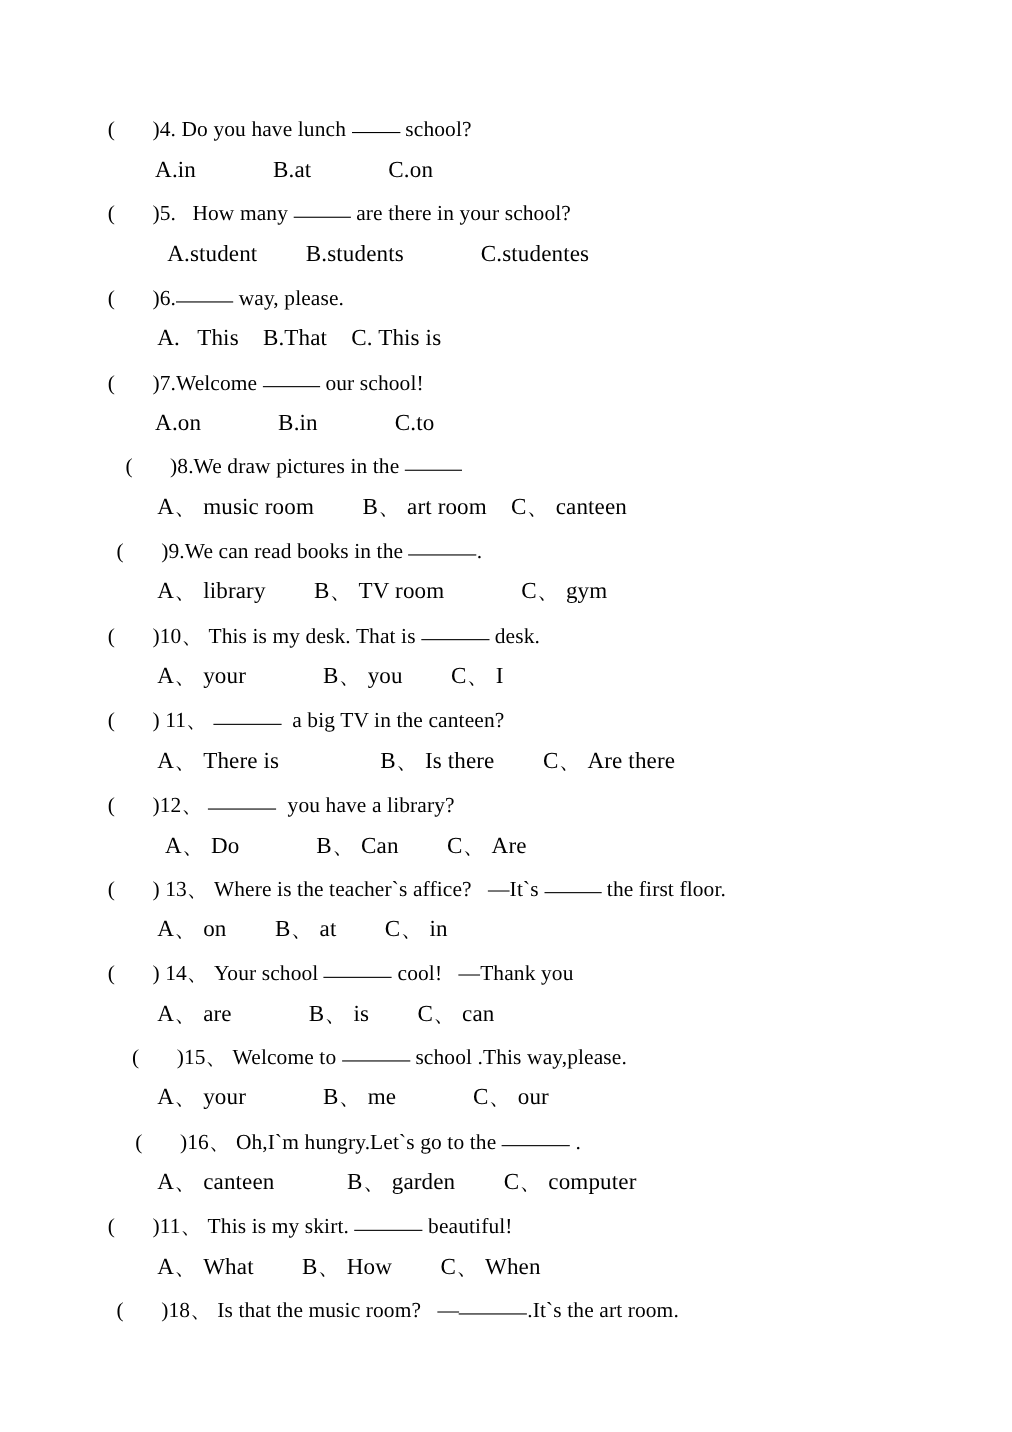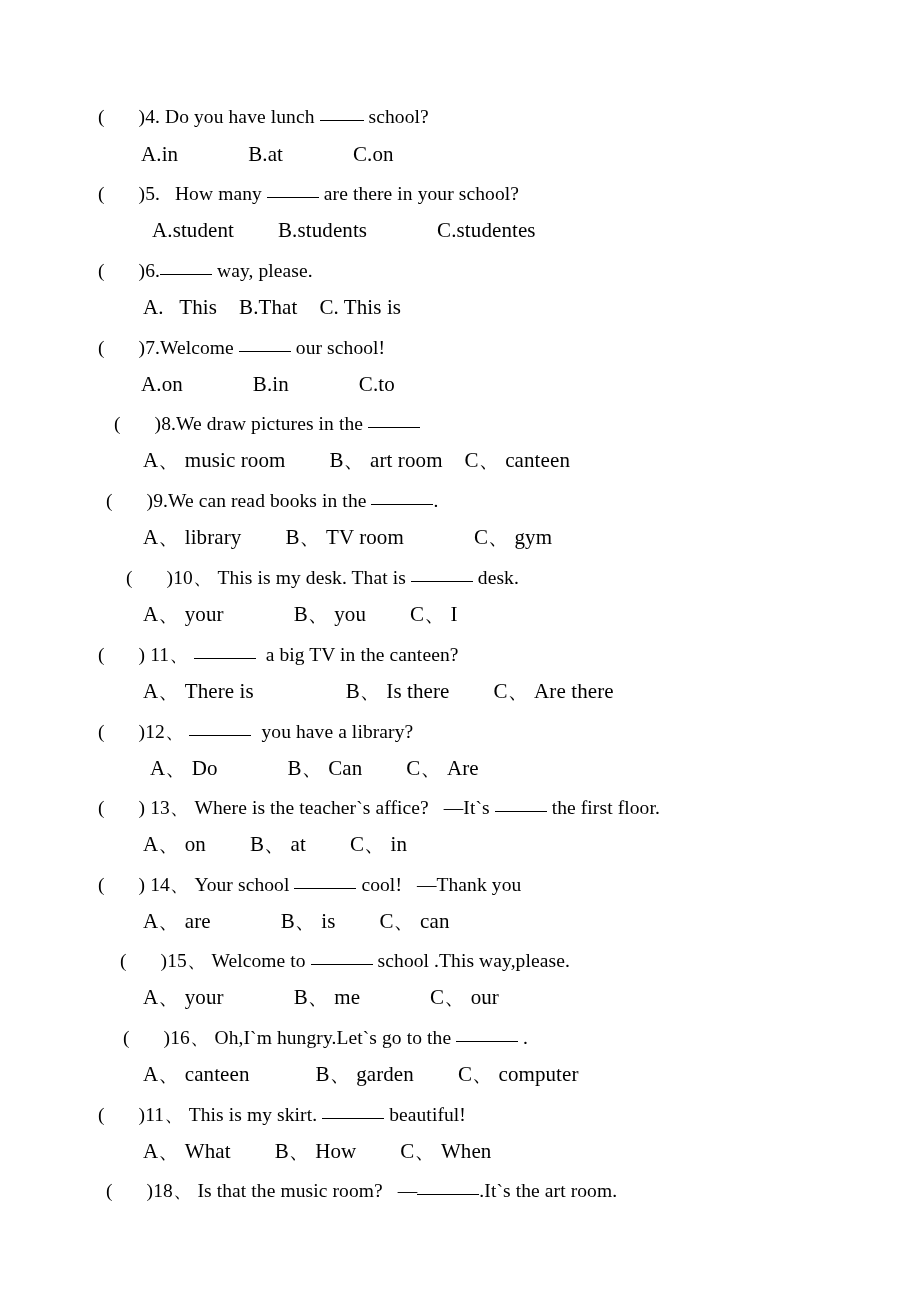"( )10、 This is my" div.qline { margin-left: 28px -> none }
